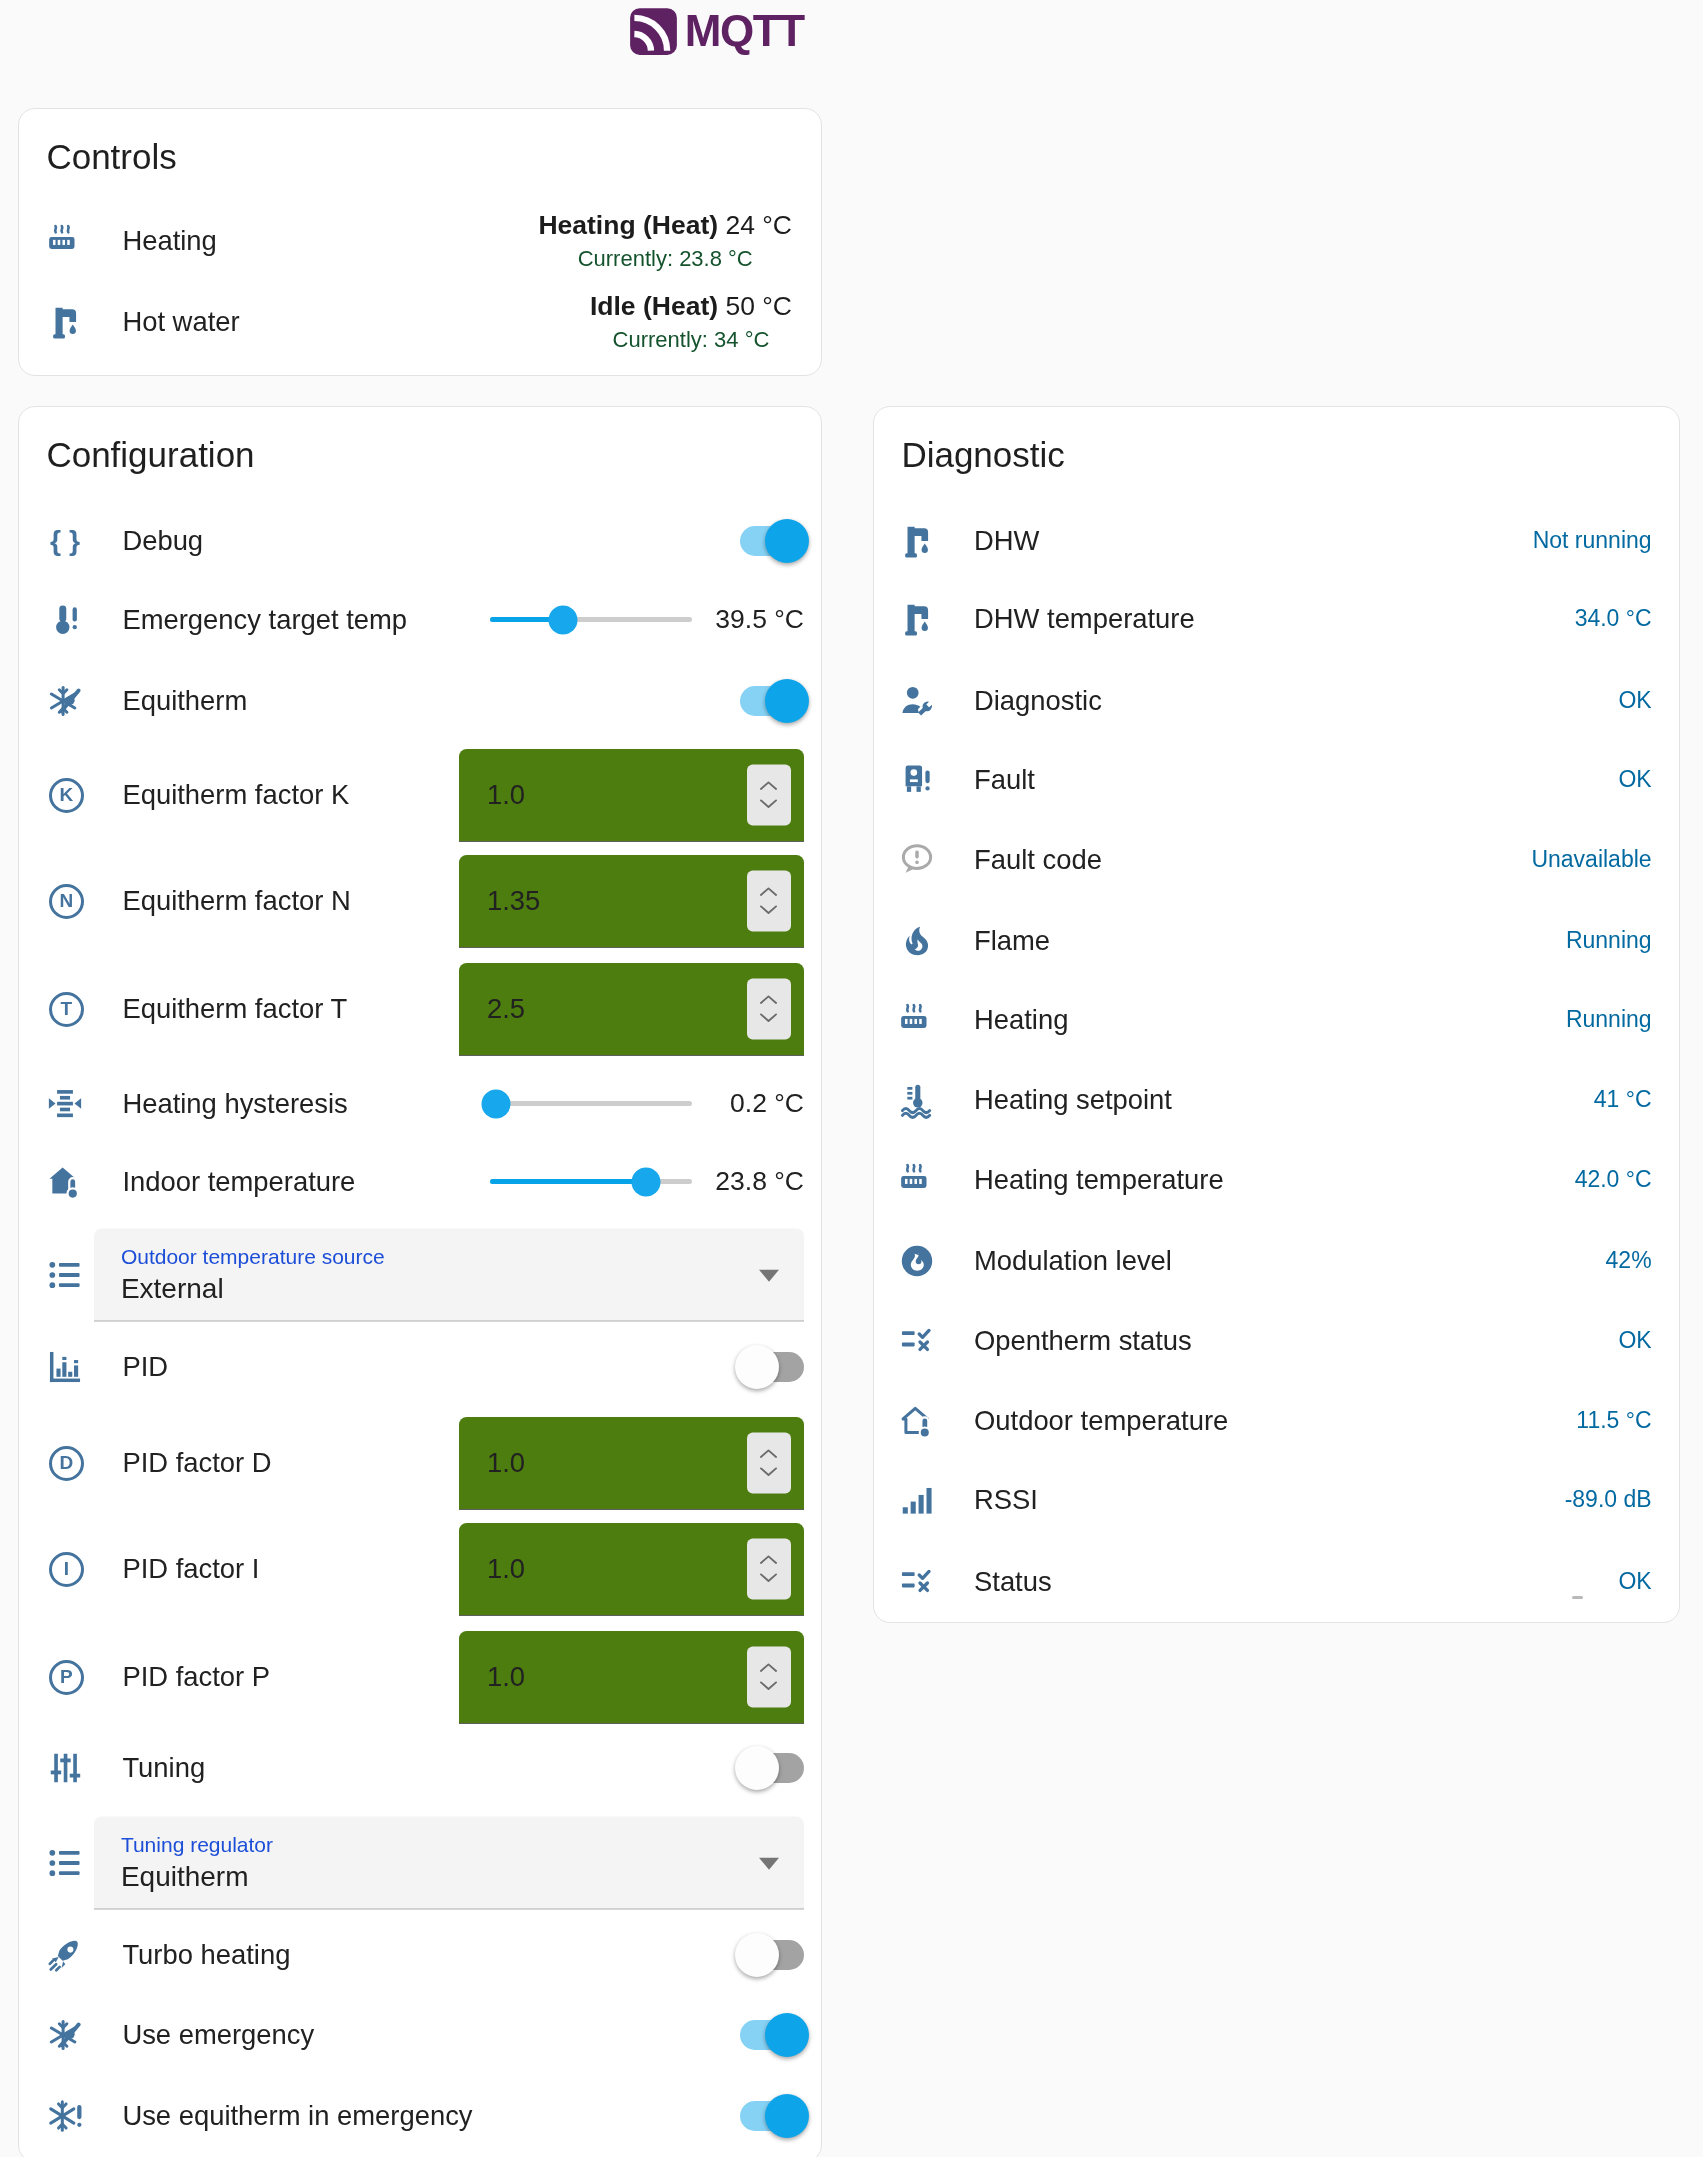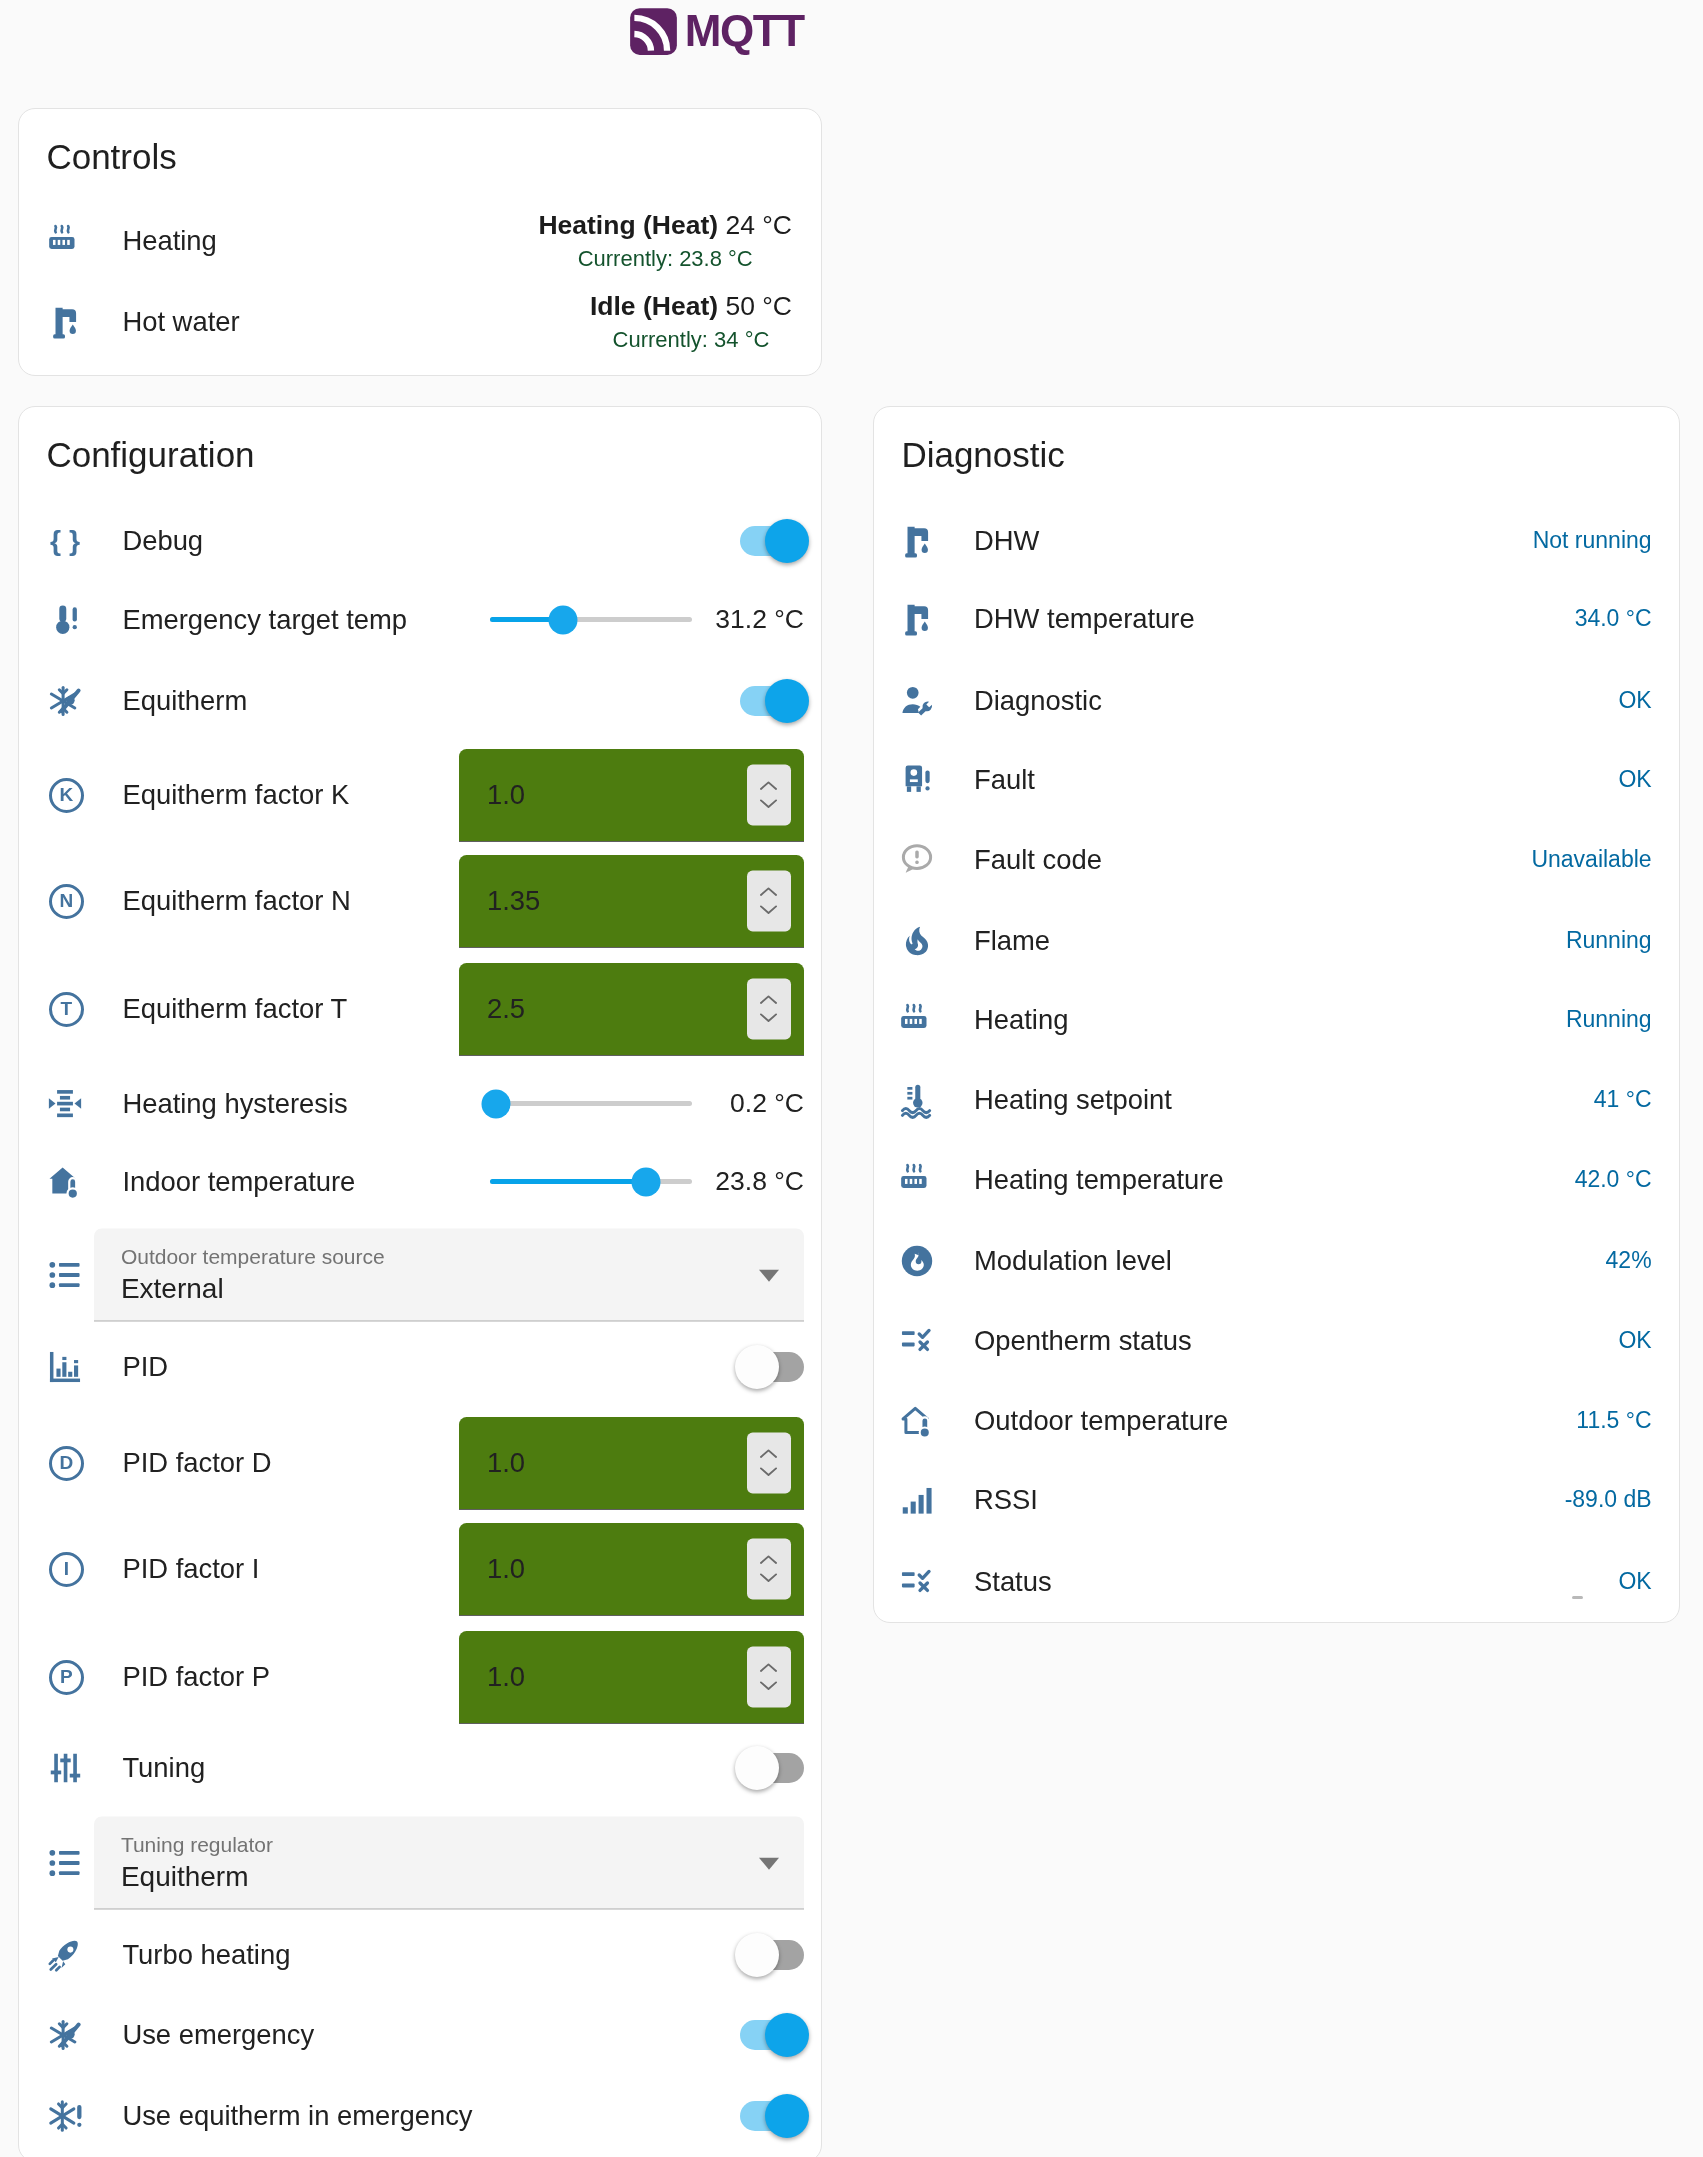"31.2 °C" div.slval { text: 31.2 -> 39.5 }
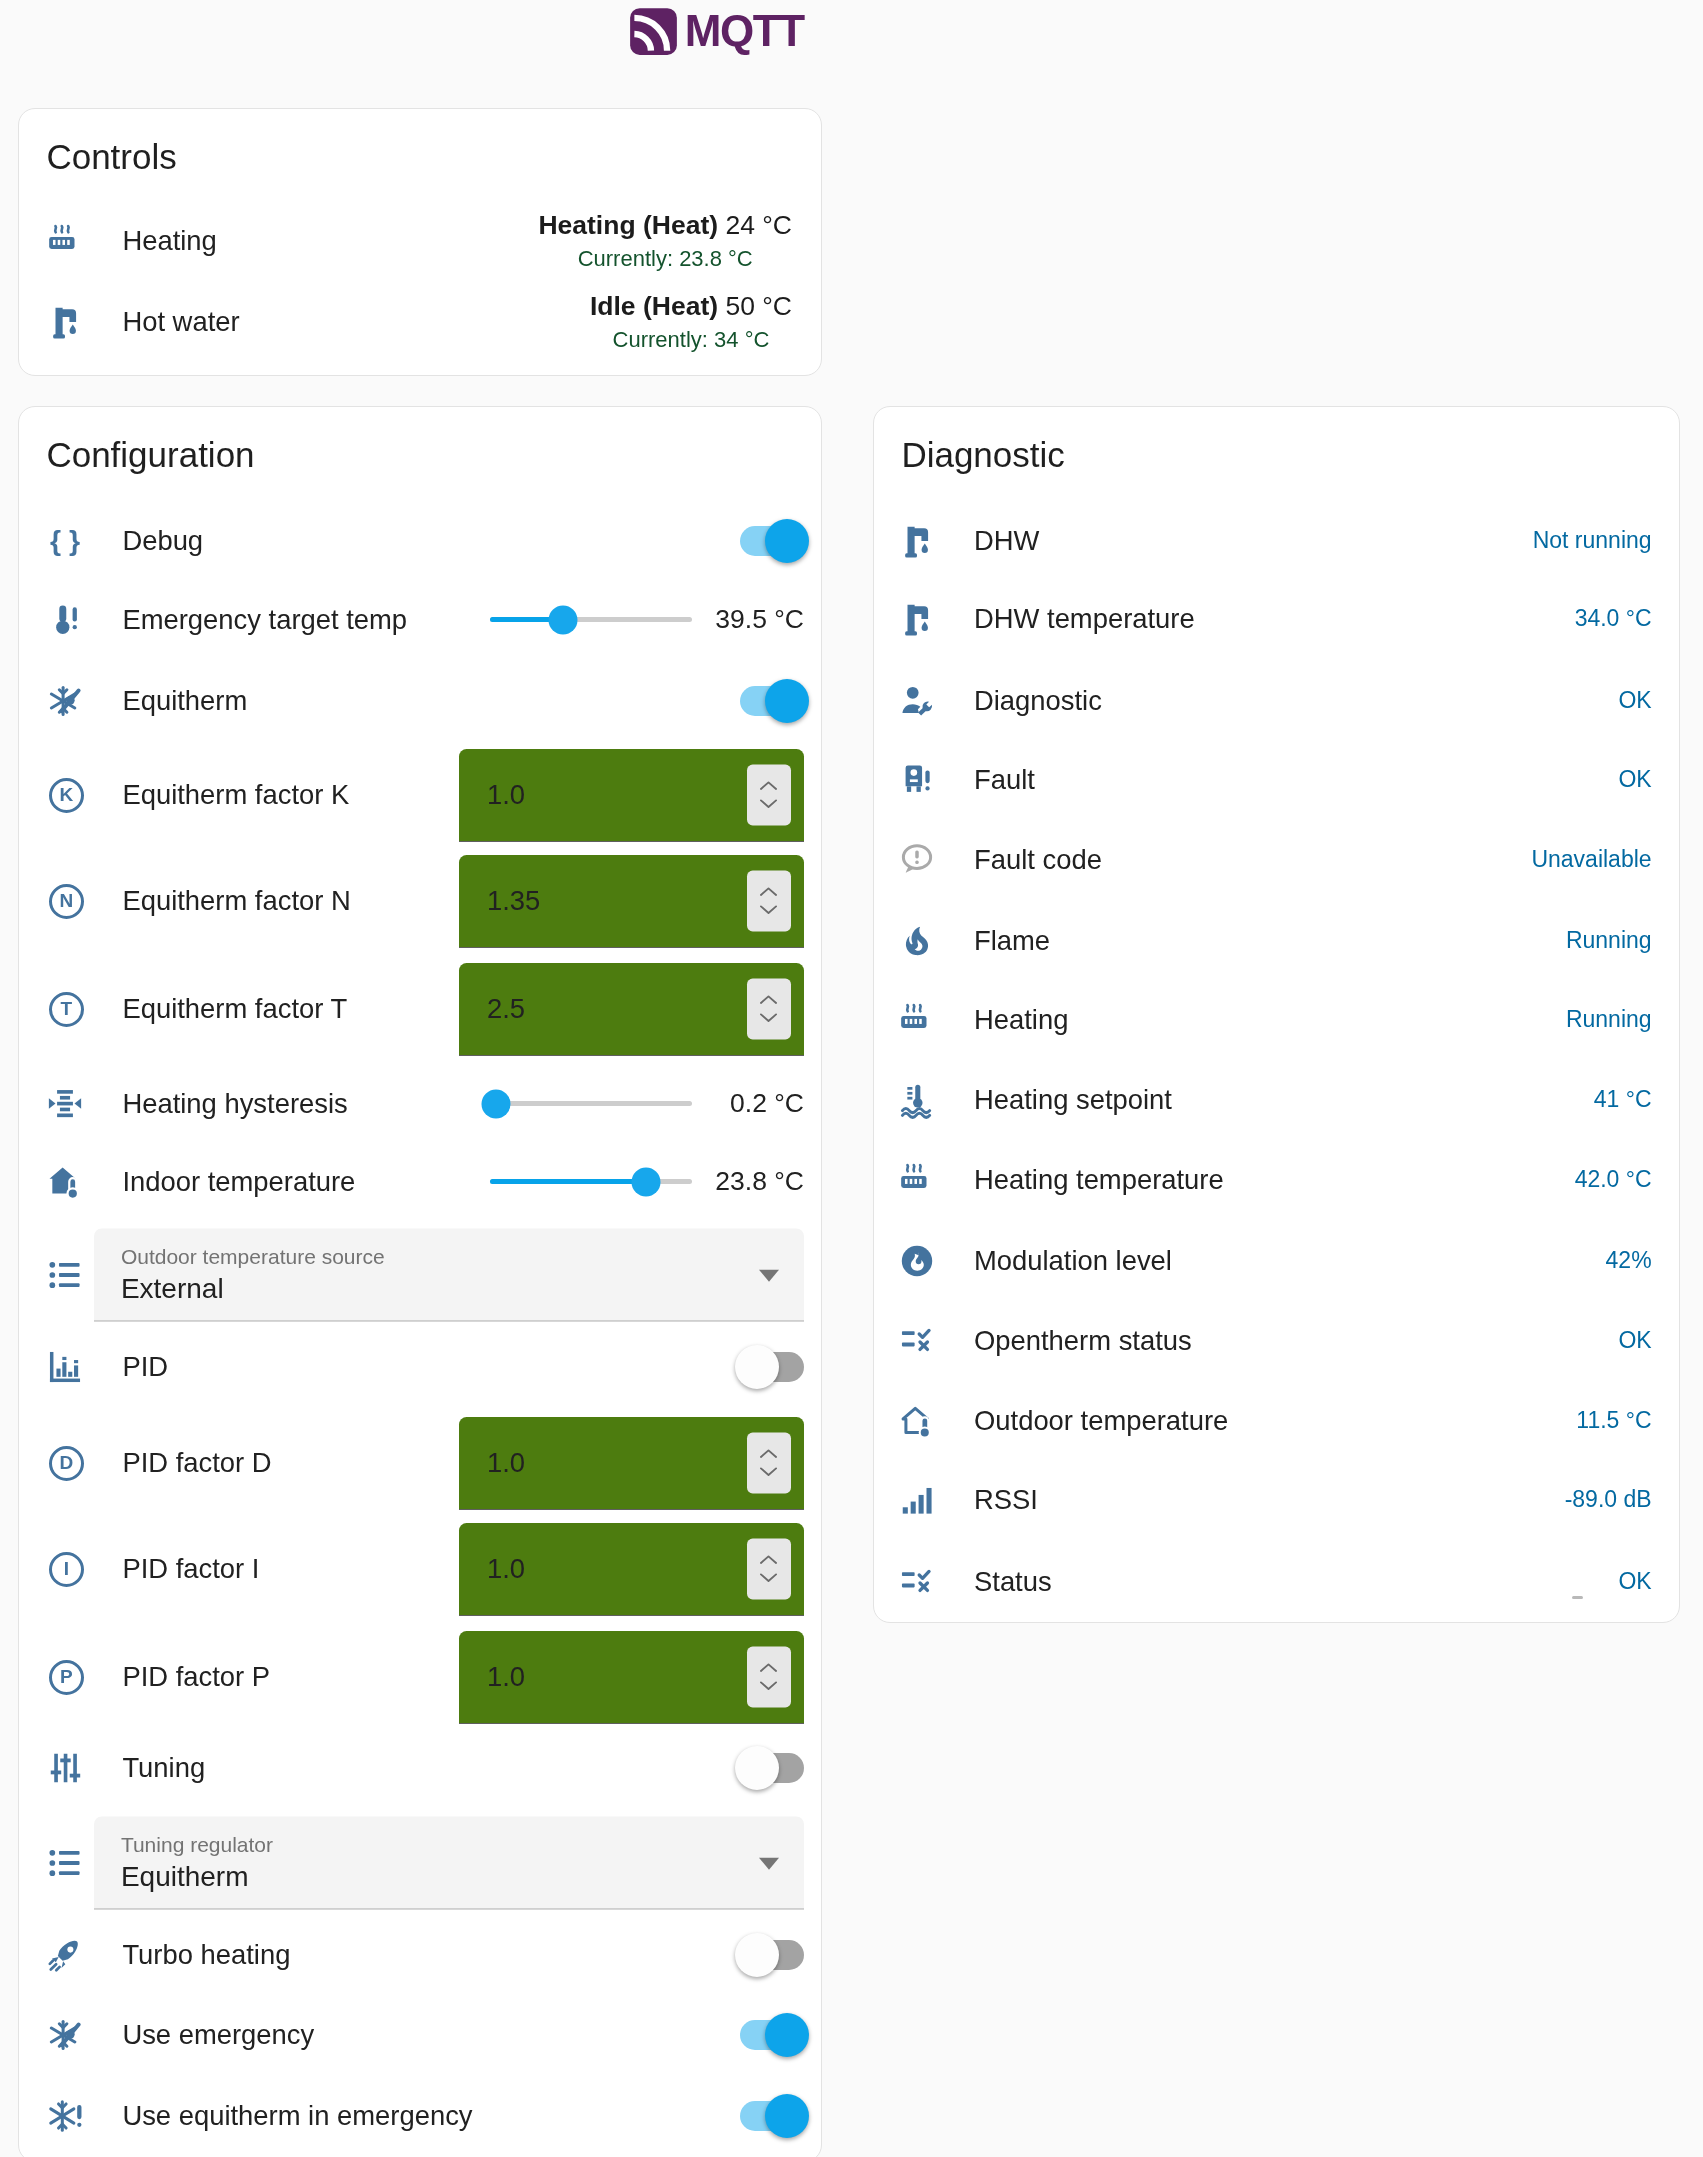"Outdoor temperature source" .selbox .slbl { color: #737373 -> #1d4ed8 }
